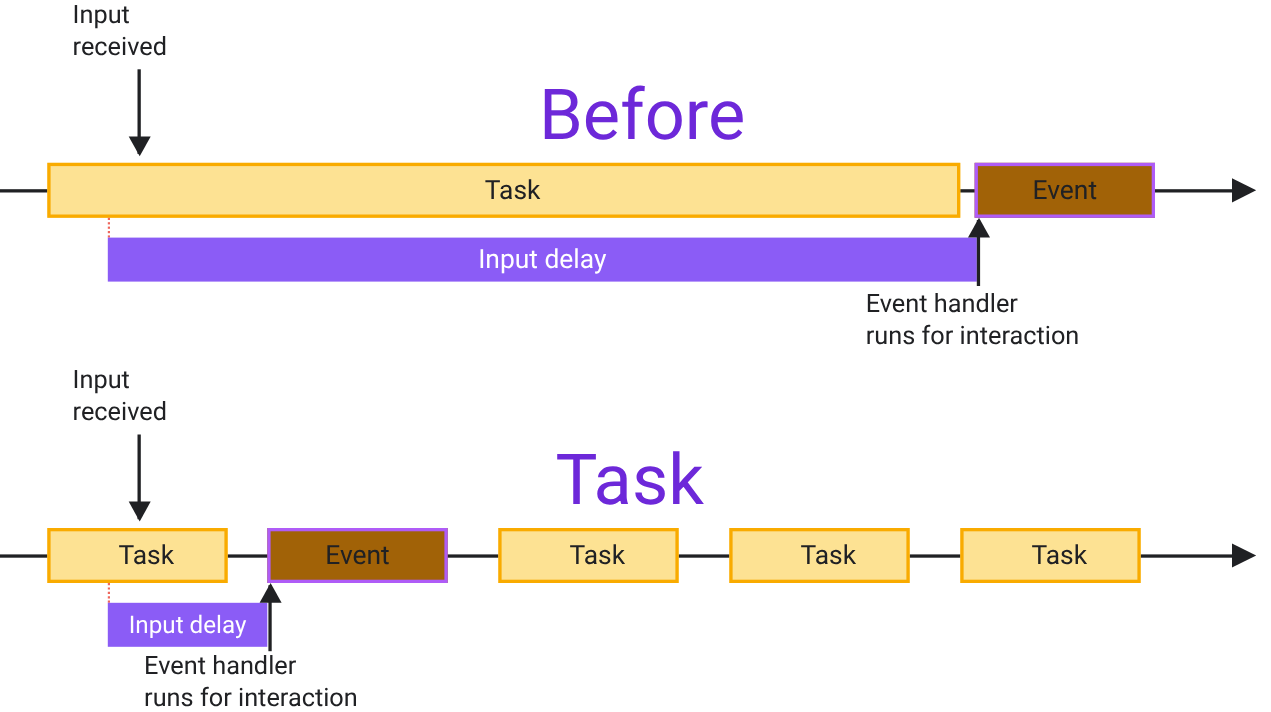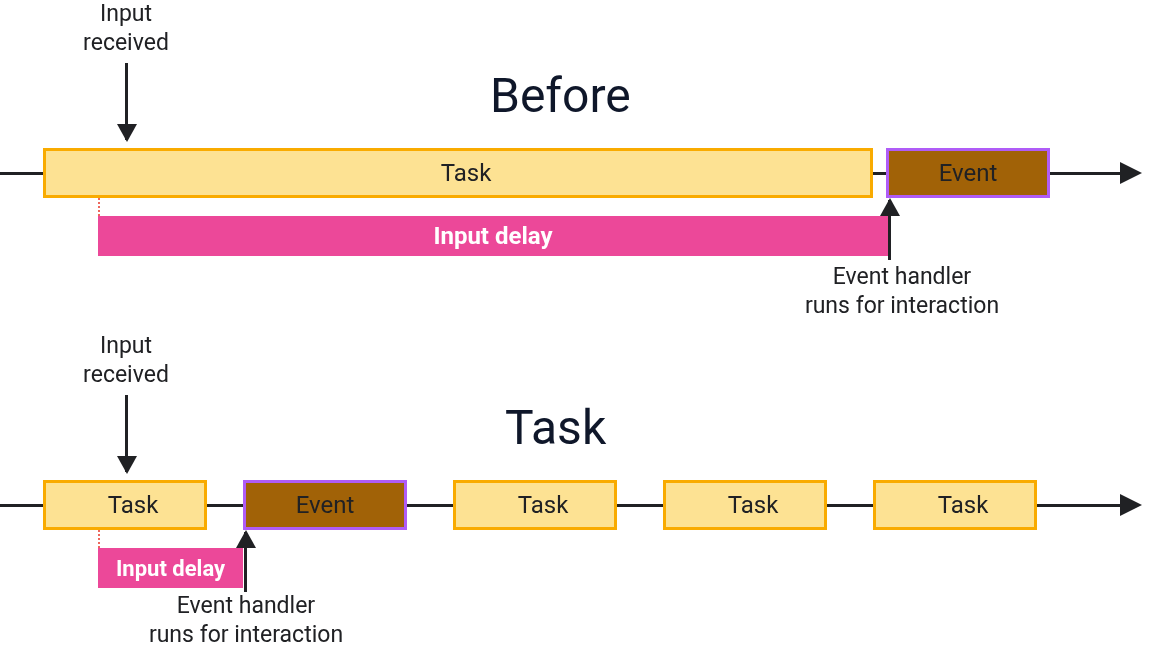"Input" .annotation { text-align: center -> none }
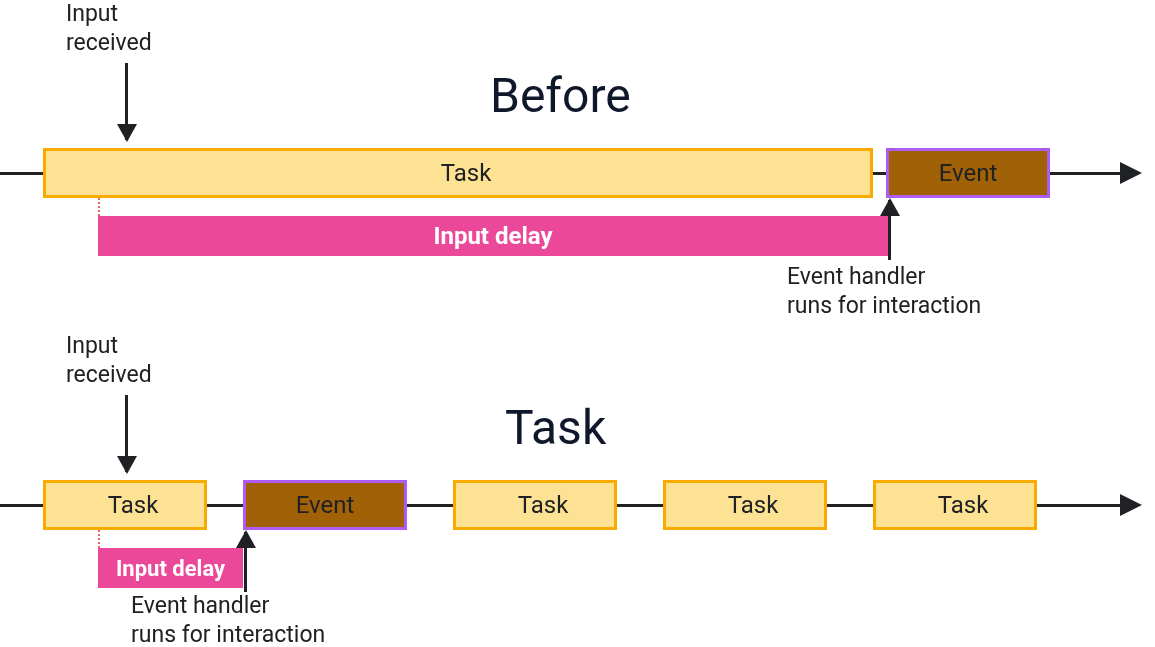"Before" .section-title { color: #0f172a -> #6d28d9; font-size: 48px -> 64px }
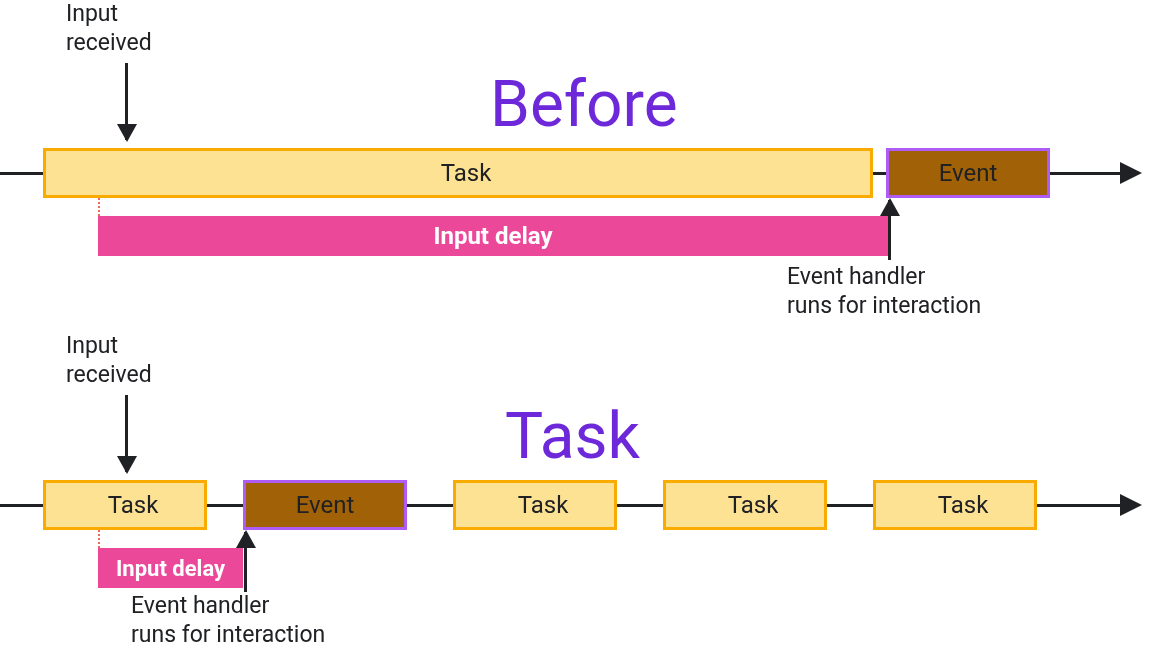"Input delay" .delay { background: #ec4899 -> #8b5cf6; font-weight: bold -> none }
